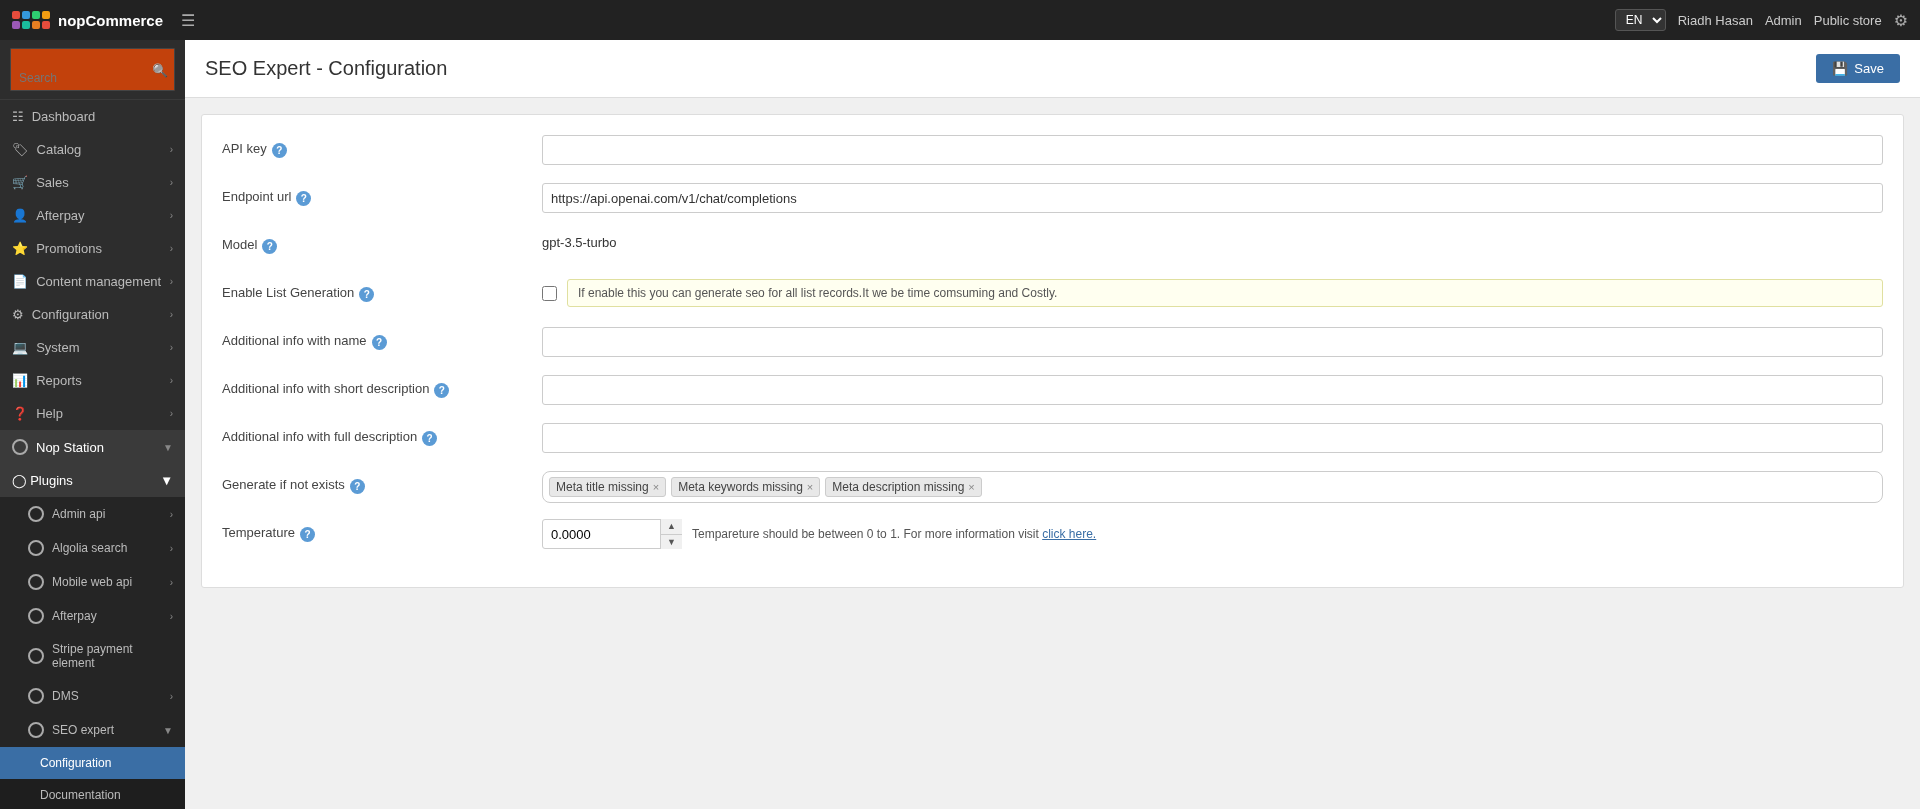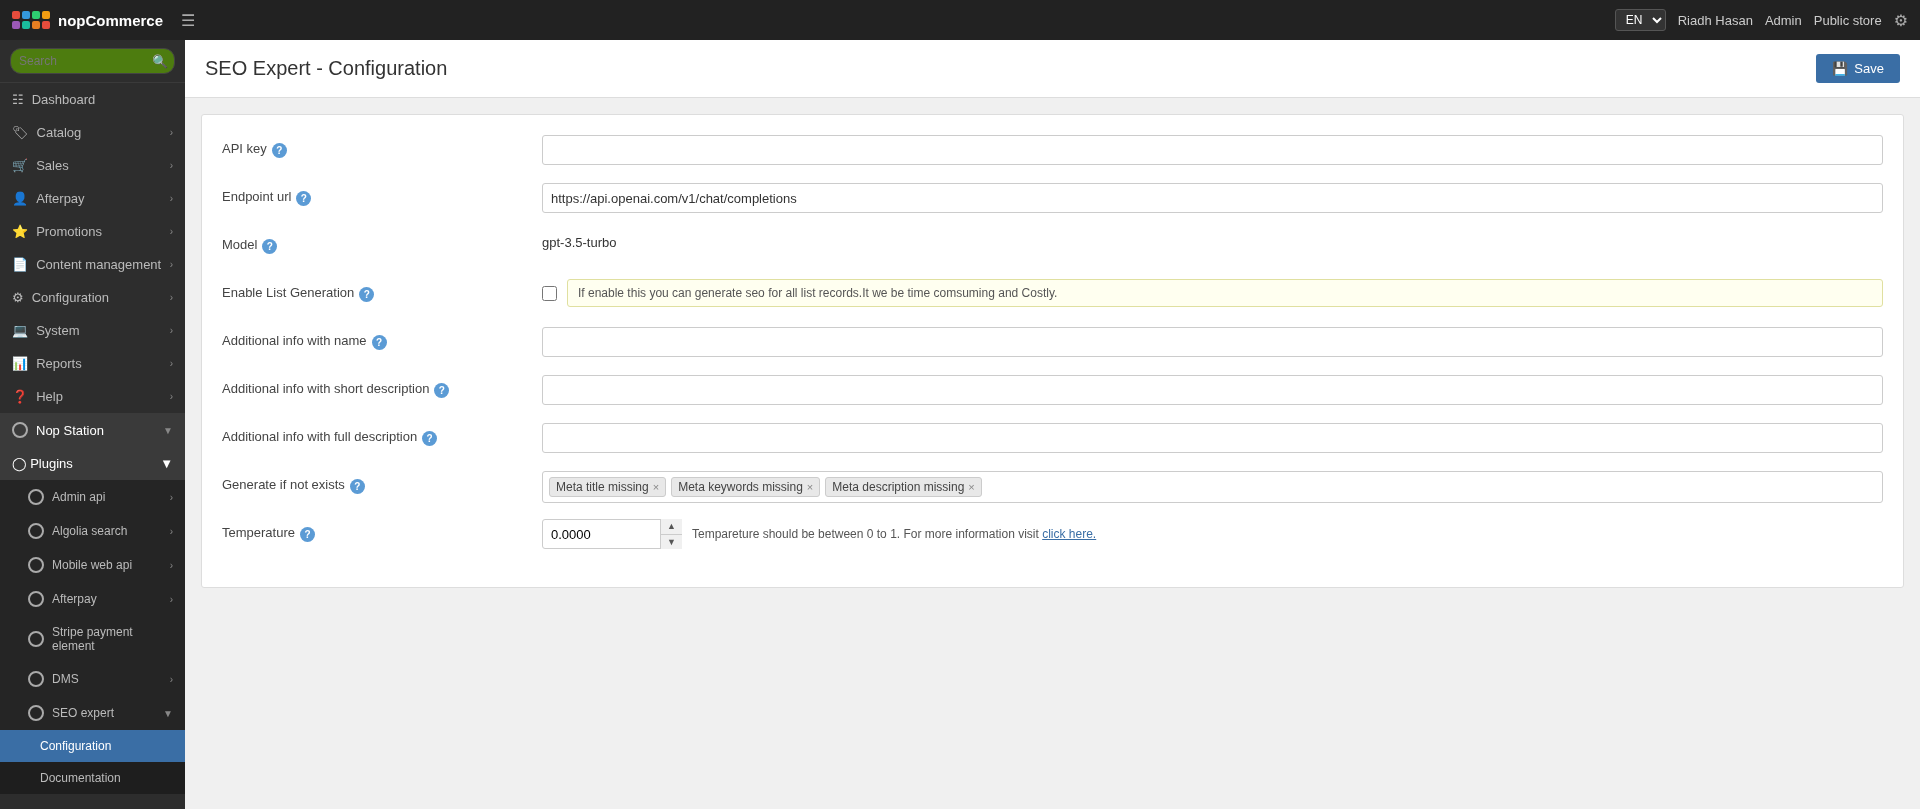"Search" .sidebar-search input { background: #4d7c0f -> #c2410c; border-radius: 11px -> 1px; padding: 5px 26px 5px 8px -> 22px 26px 5px 8px }
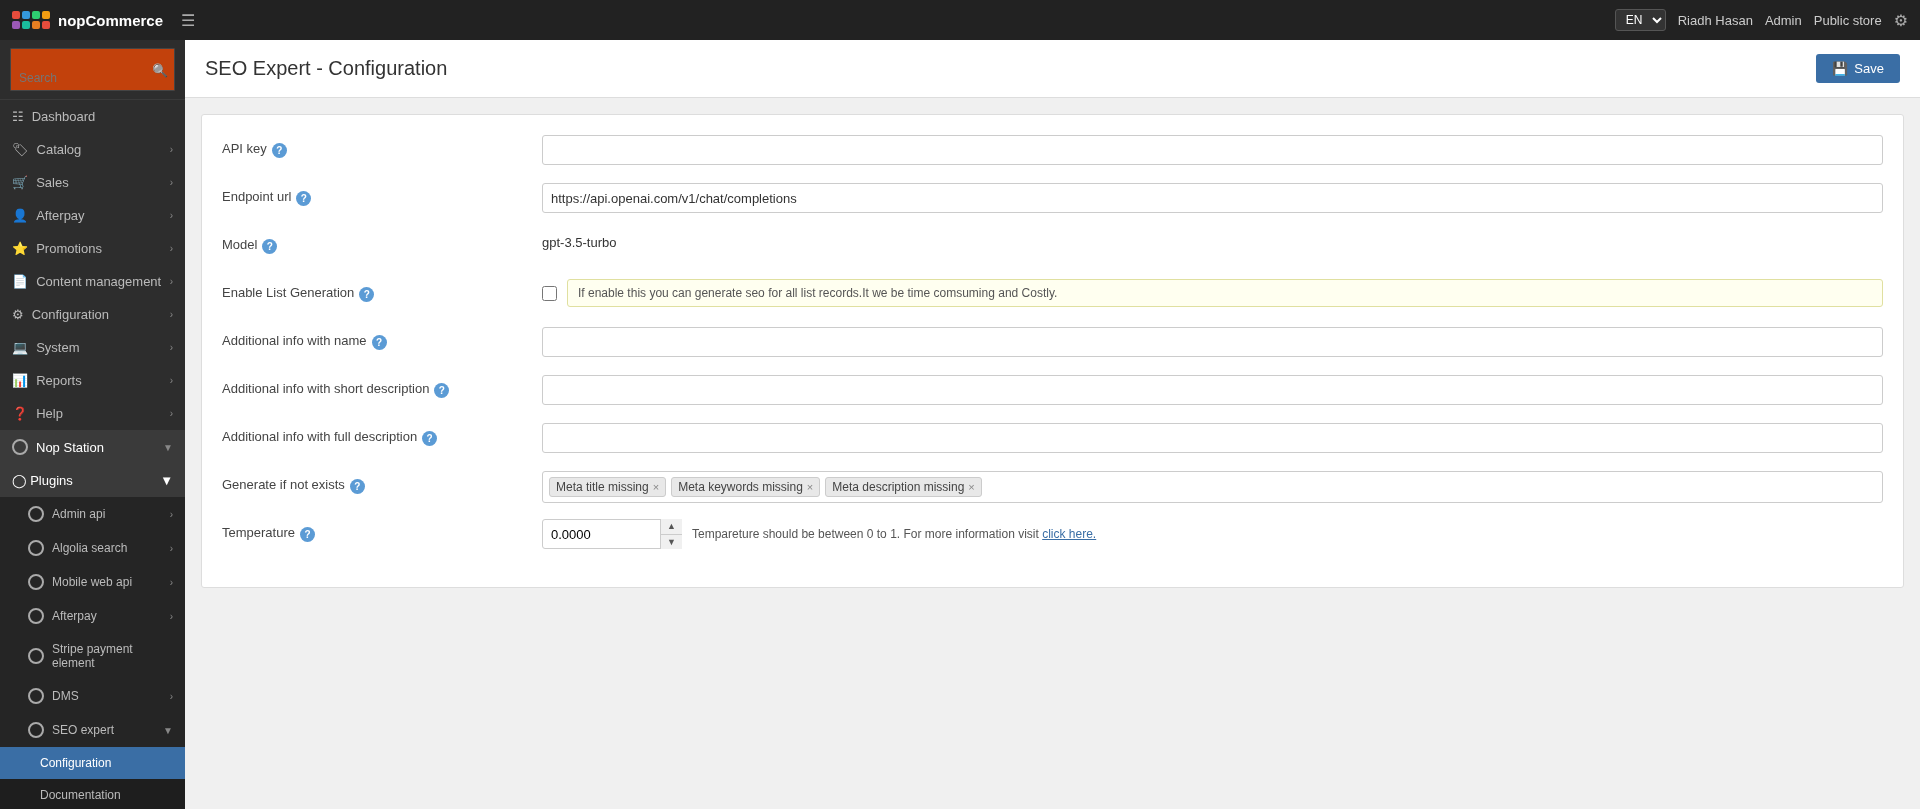"Meta title missing" .tags-container { border-radius: 3px -> 8px }
